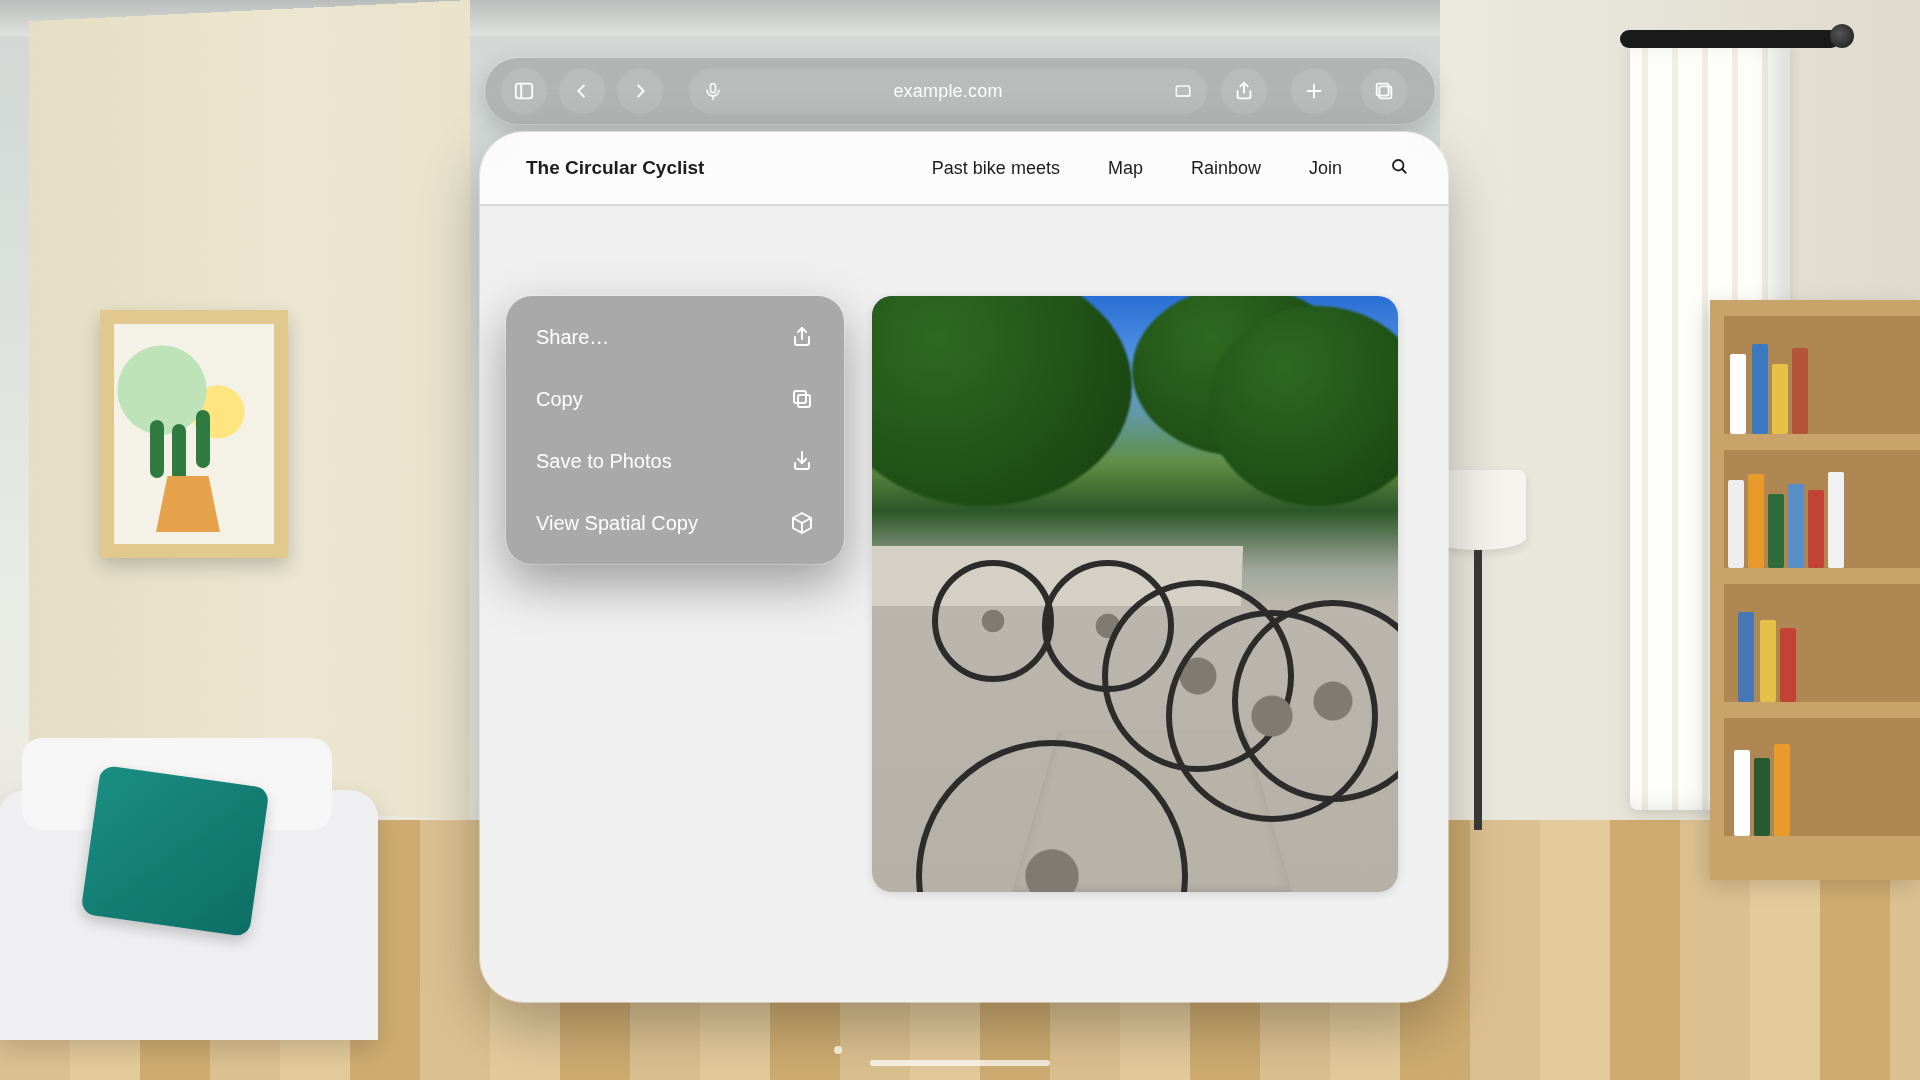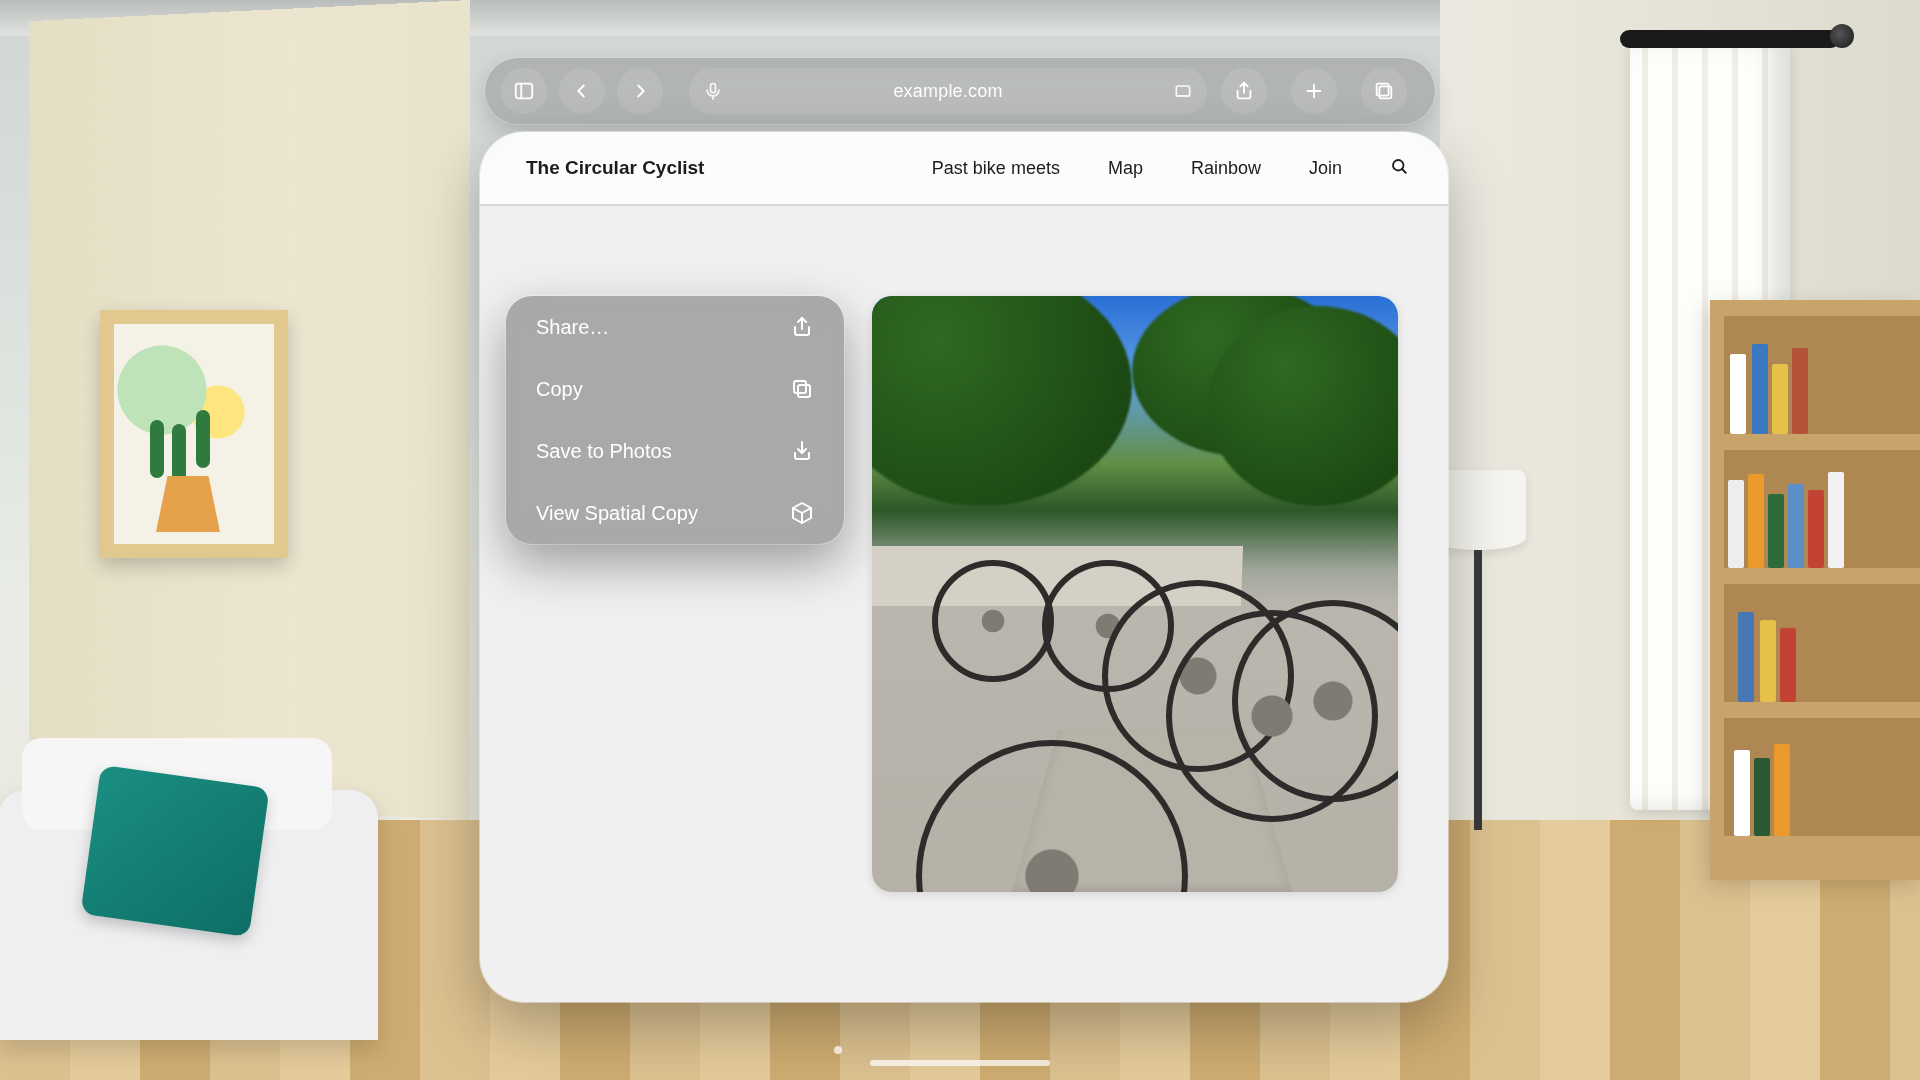"Share…" .ctx { padding: 0 8px -> 10px 8px }
